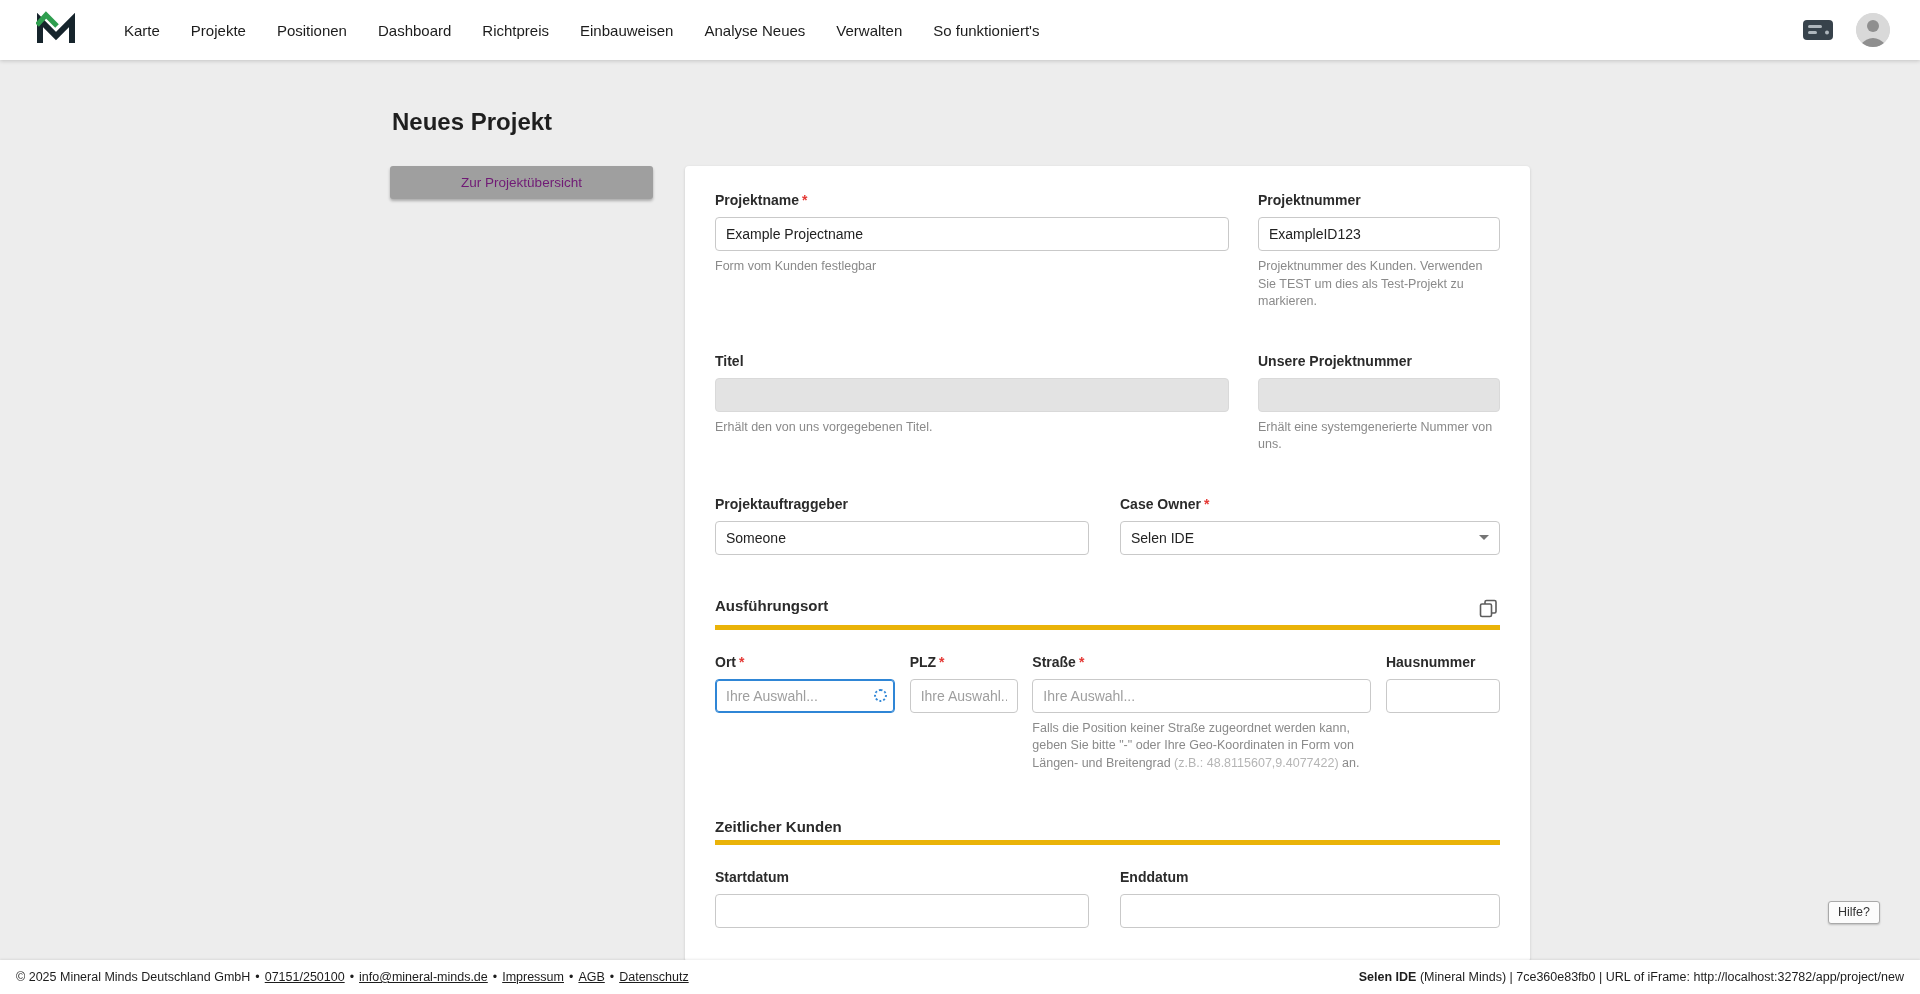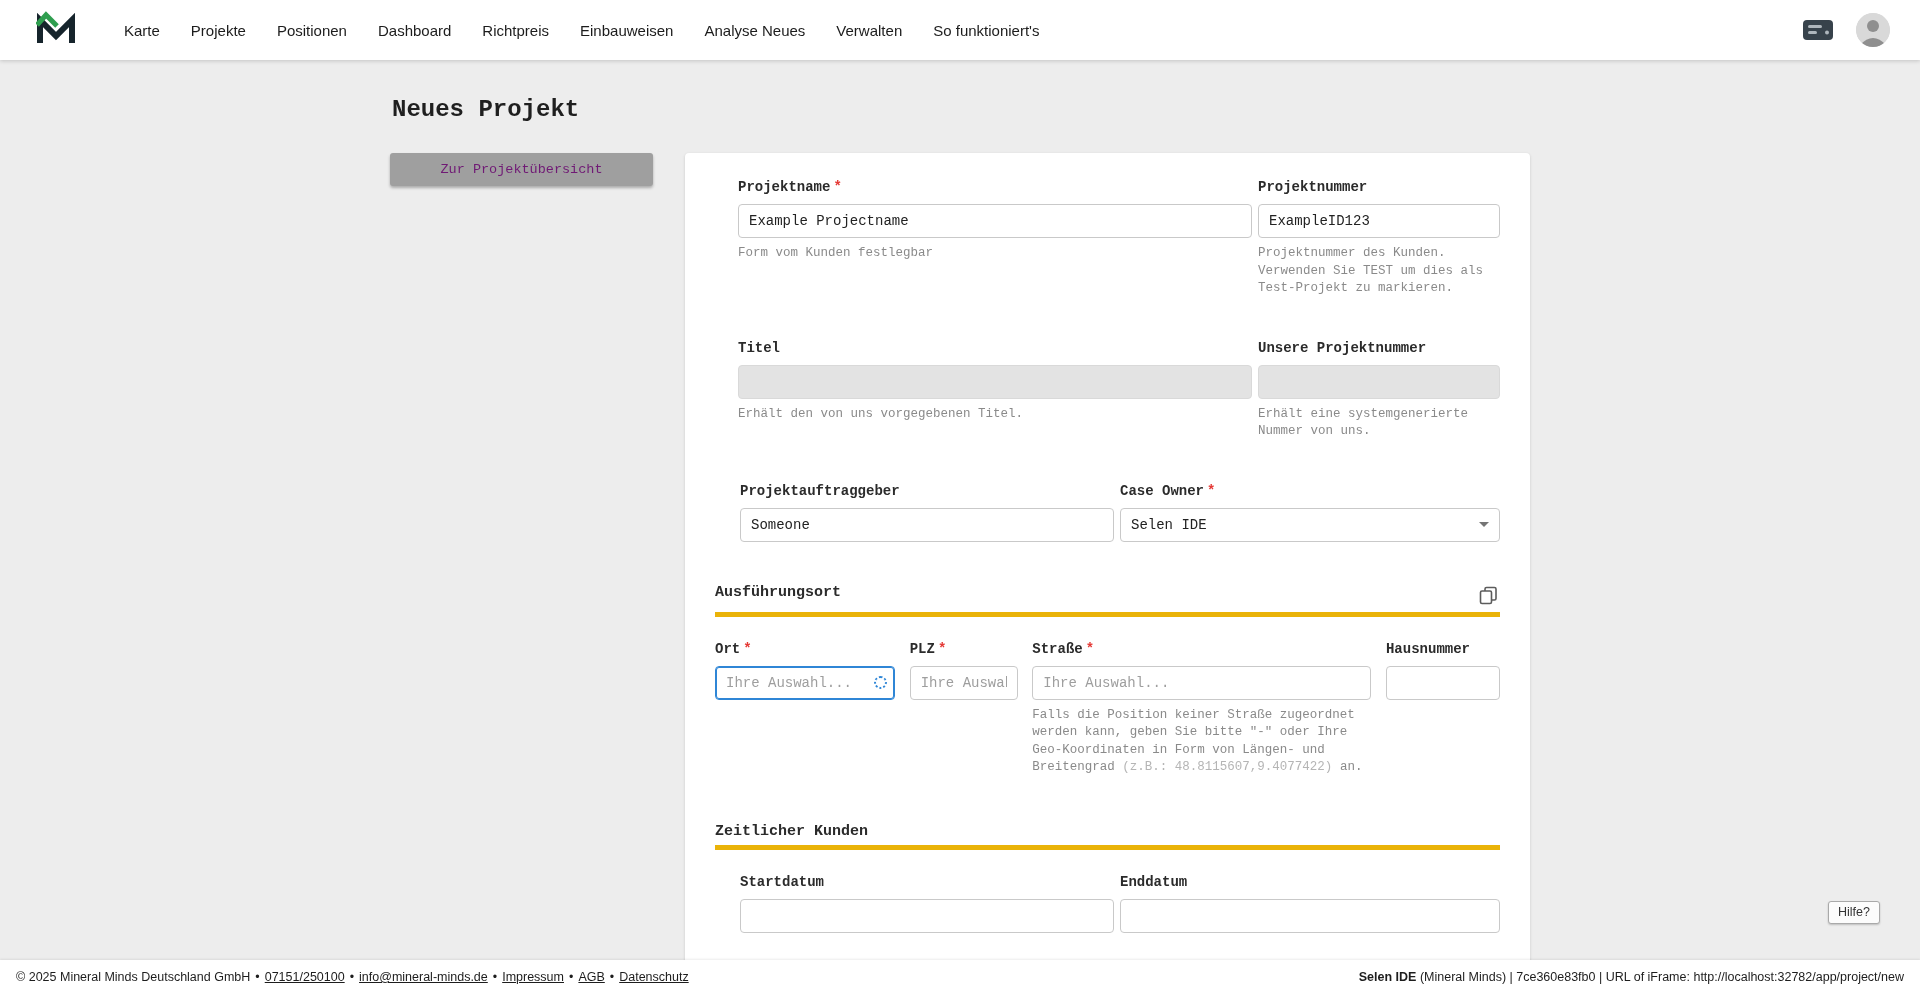"Neues Projekt" .content { font-family: Liberation Mono, monospace -> none; margin: 12px auto -> 0 auto; padding-top: 24px -> 48px }
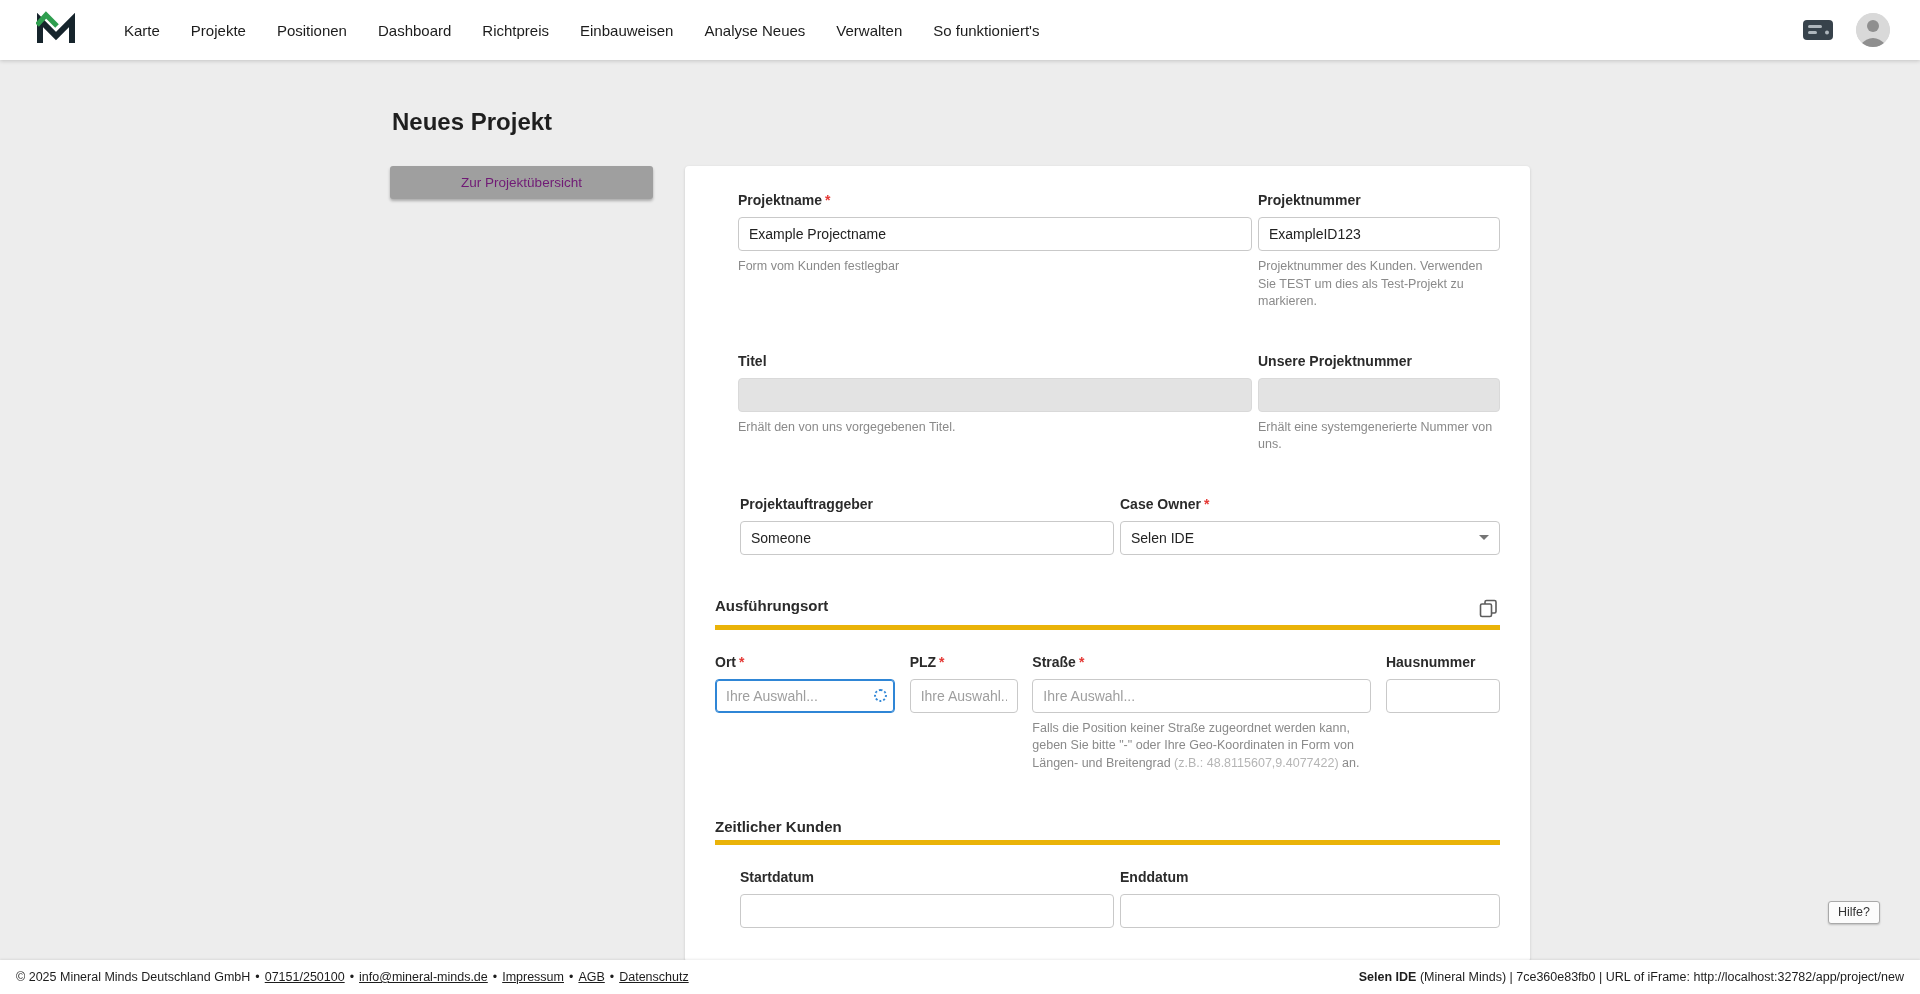"Projektname *" .form-row { gap: 6px -> none; justify-content: flex-end -> space-between }
